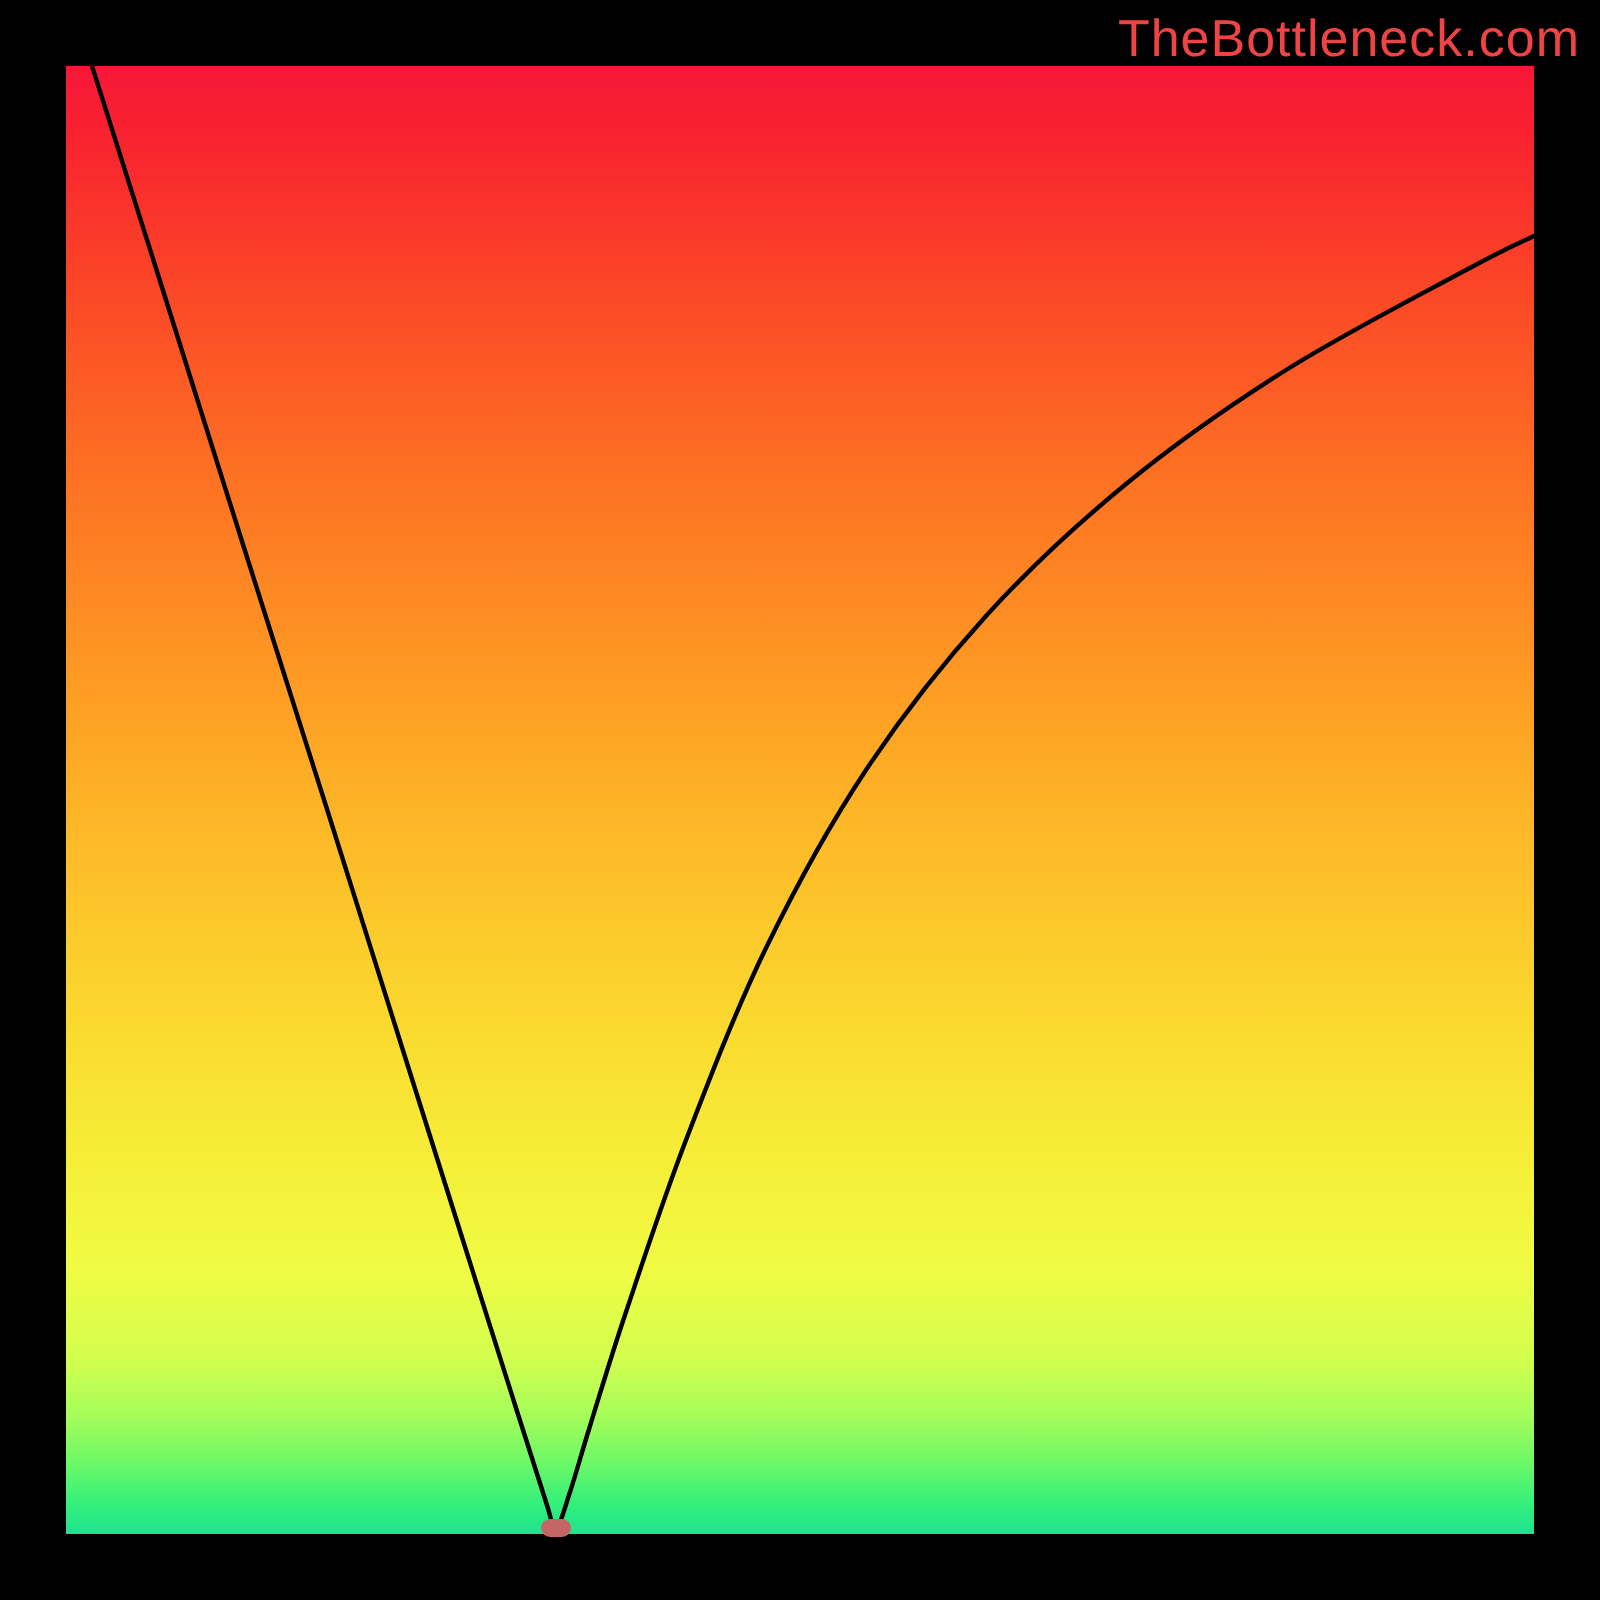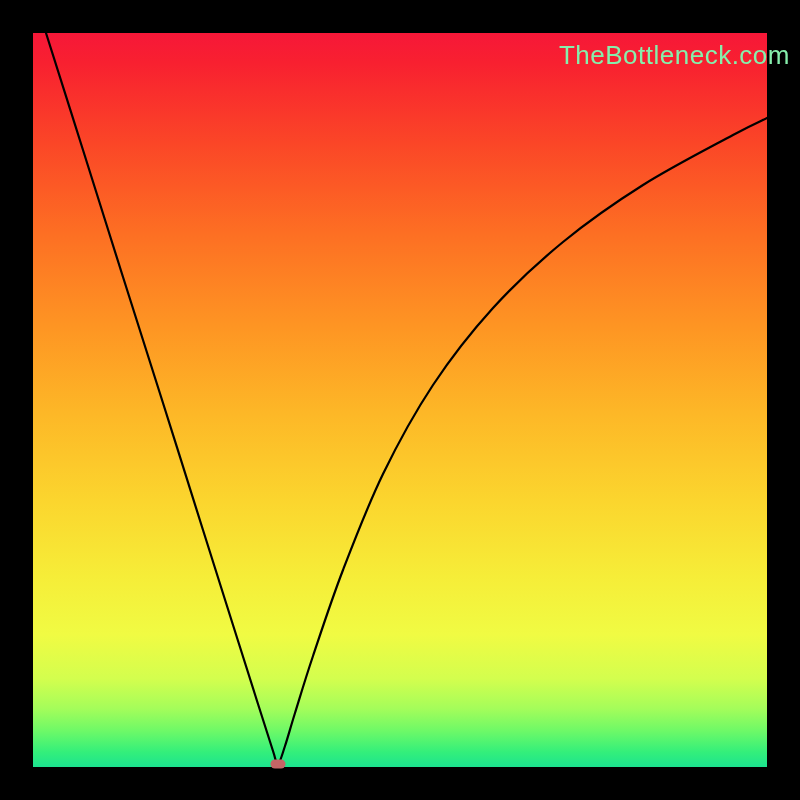"TheBottleneck.com" .watermark { color: #86efac -> #ef4444; margin-top: 36px -> none }
